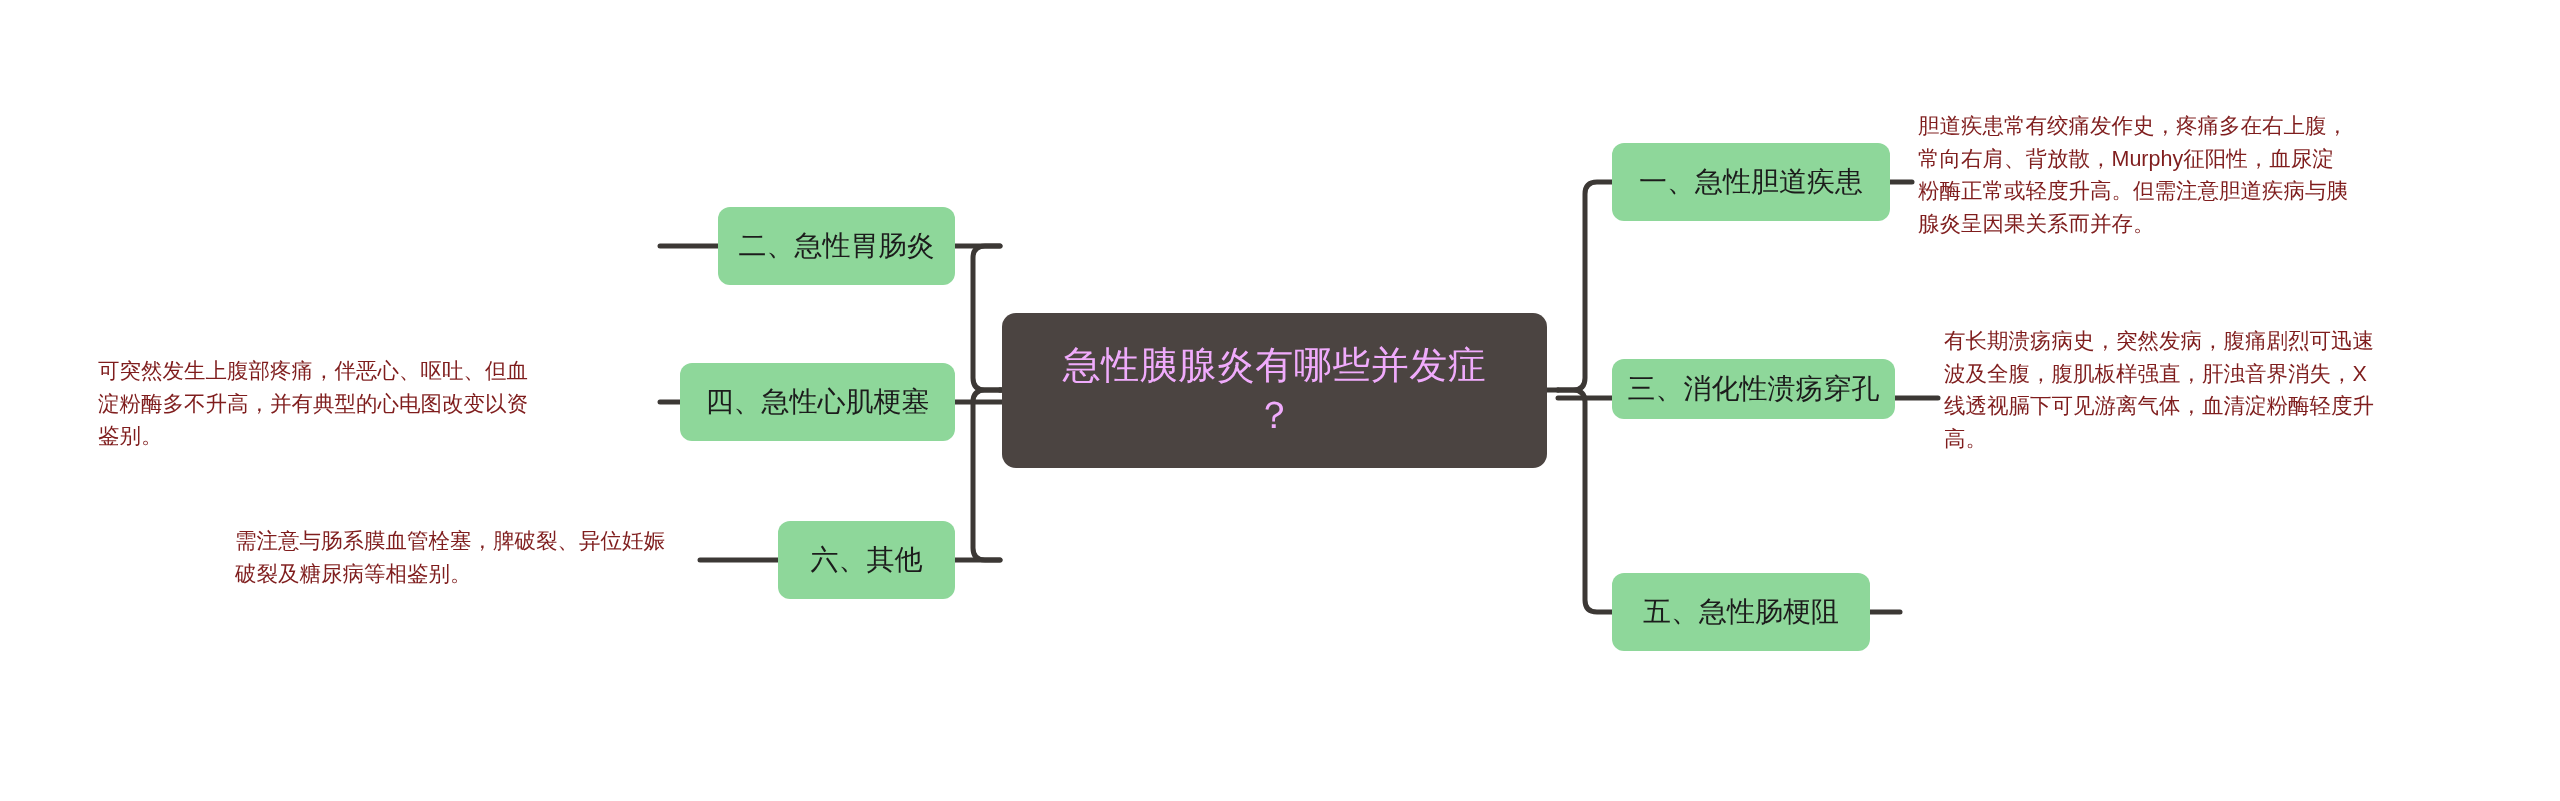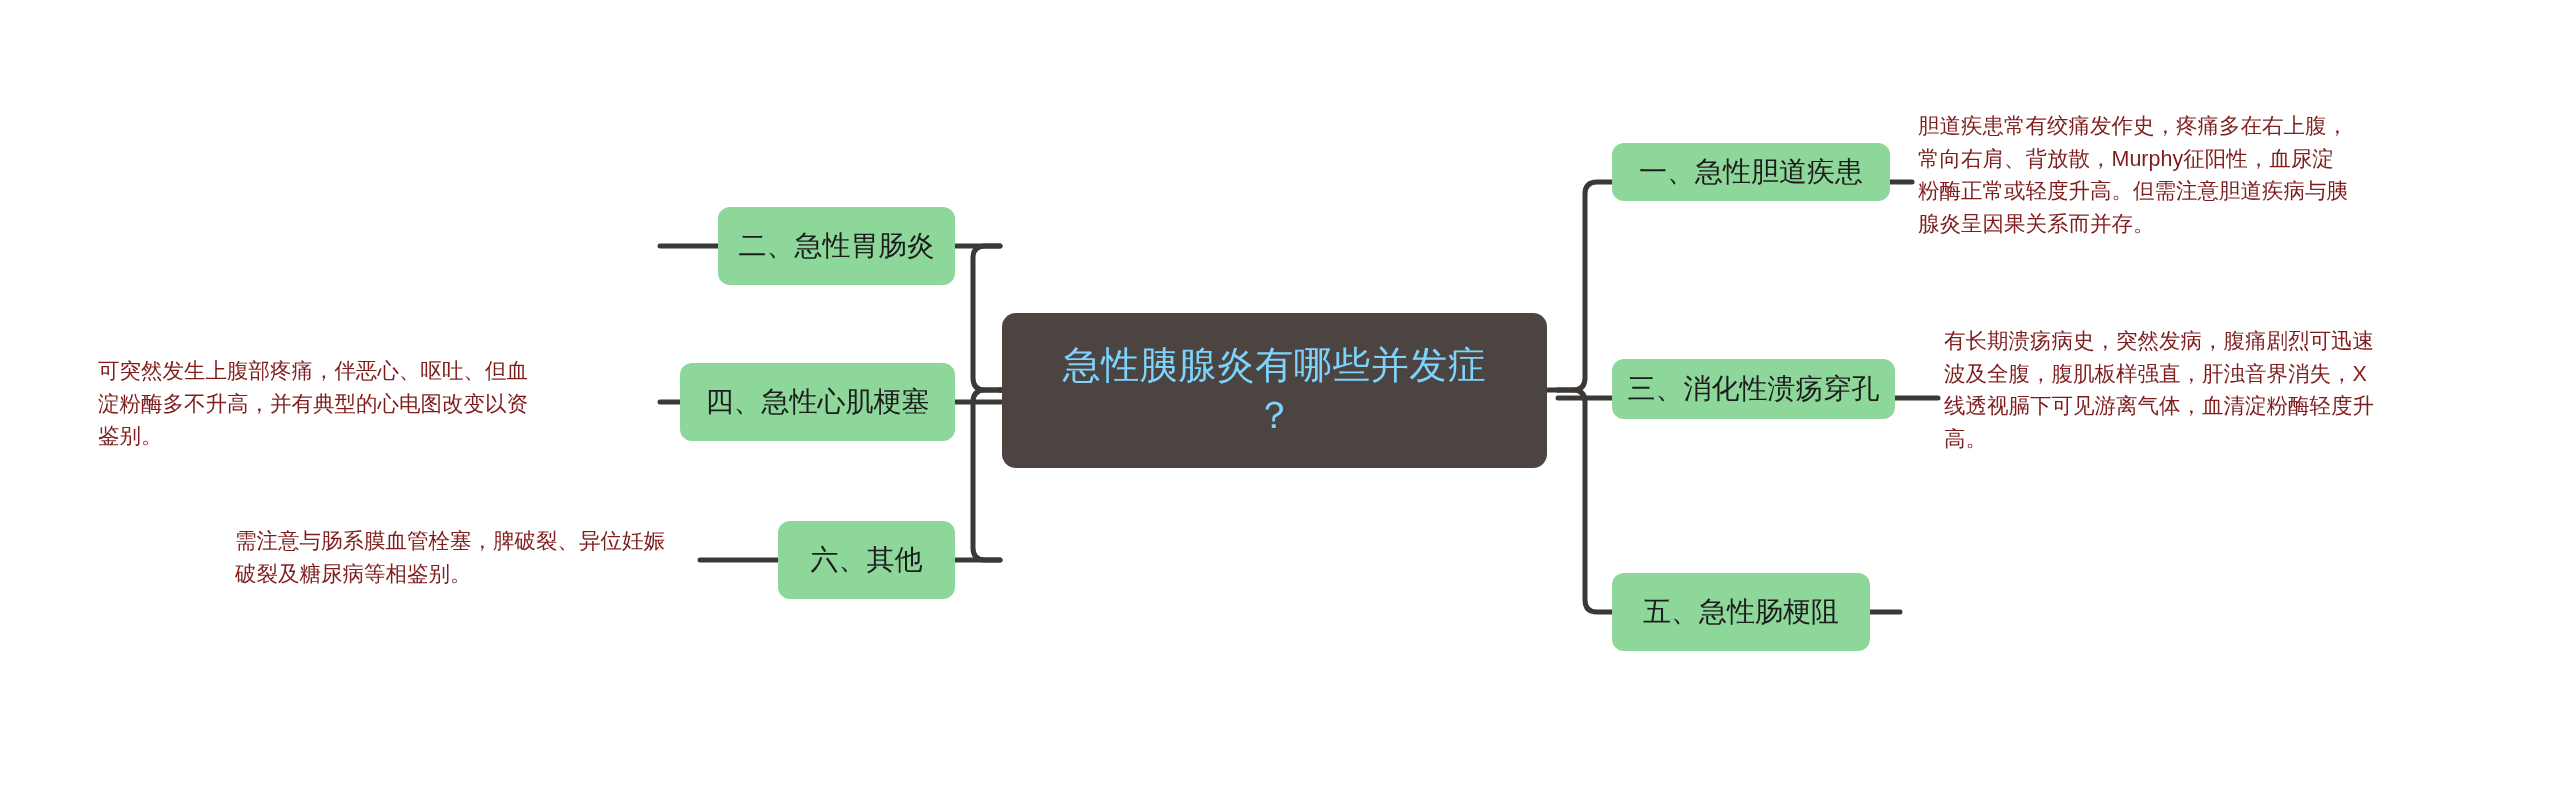"一、急性胆道疾患" div.branch-node { height: 58px -> 78px }
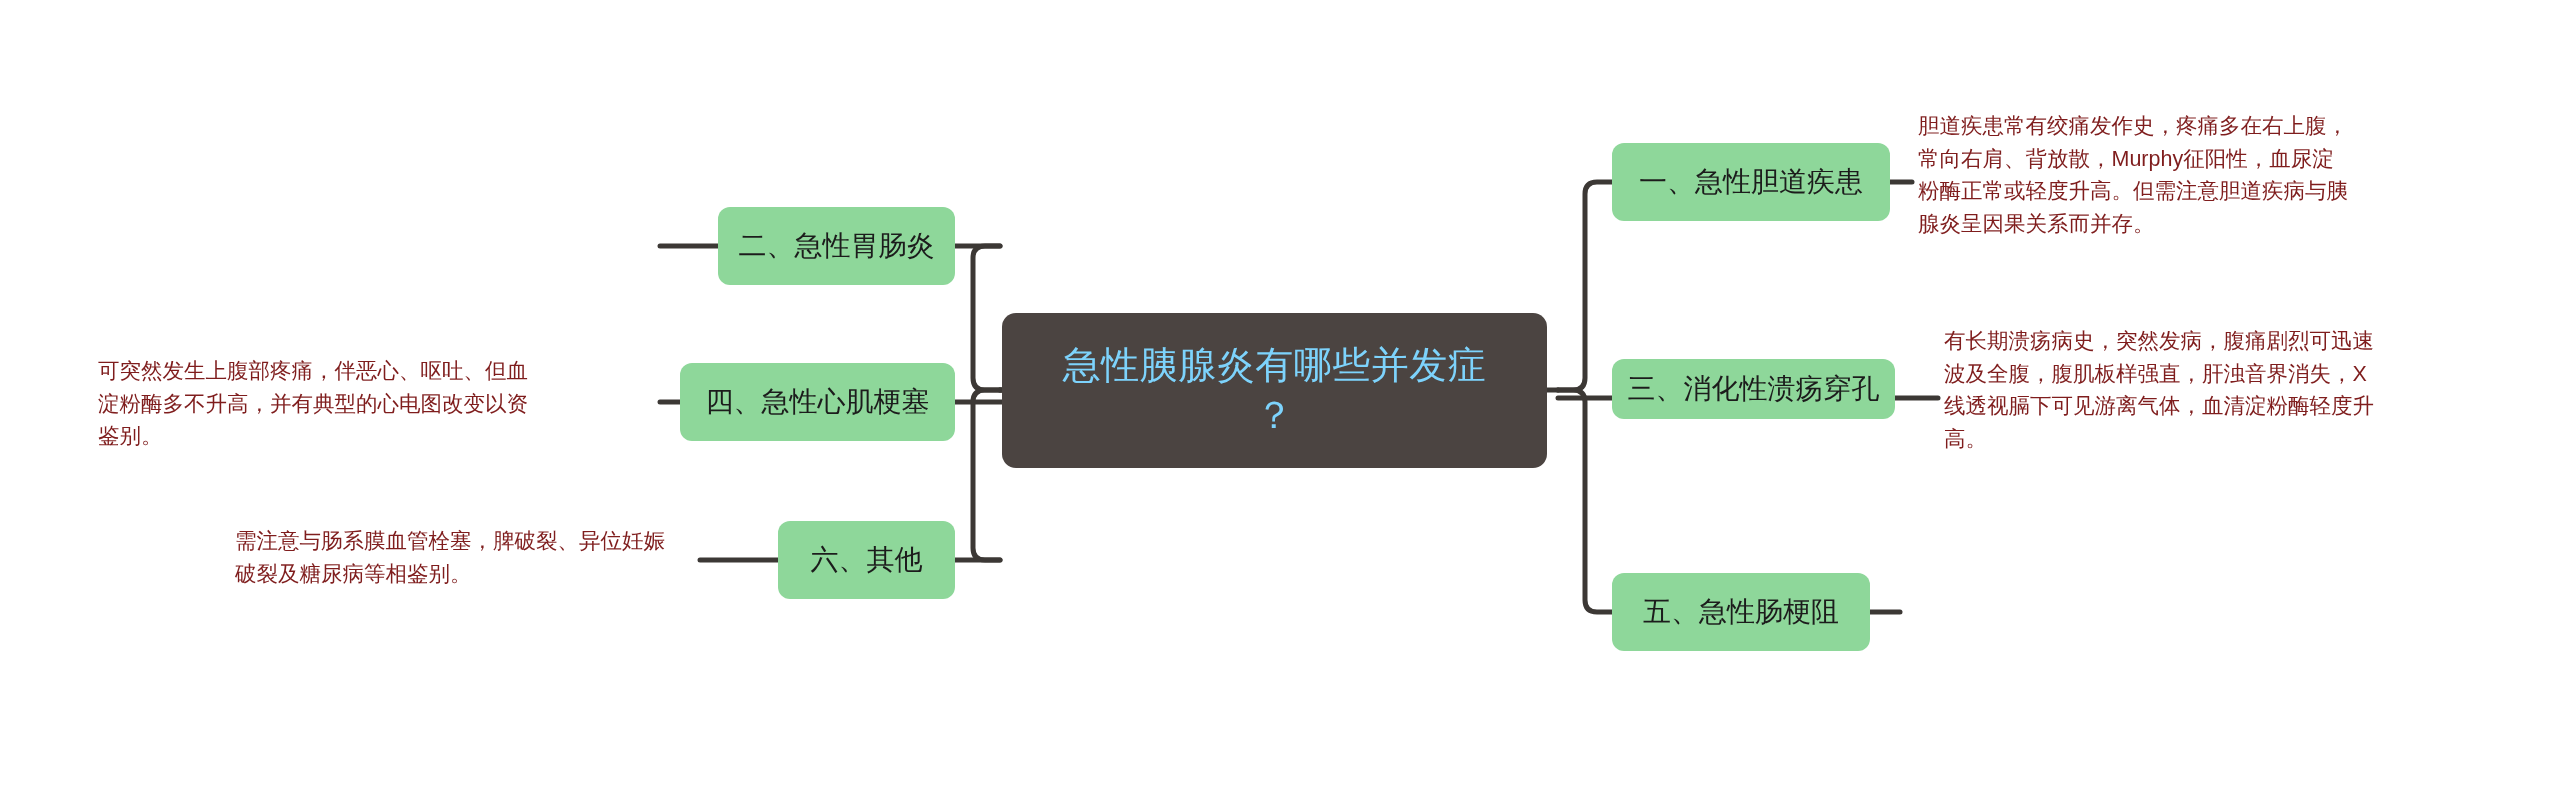"急性胰腺炎有哪些并发症" .root-node { color: #7dd3fc -> #f0abfc }
